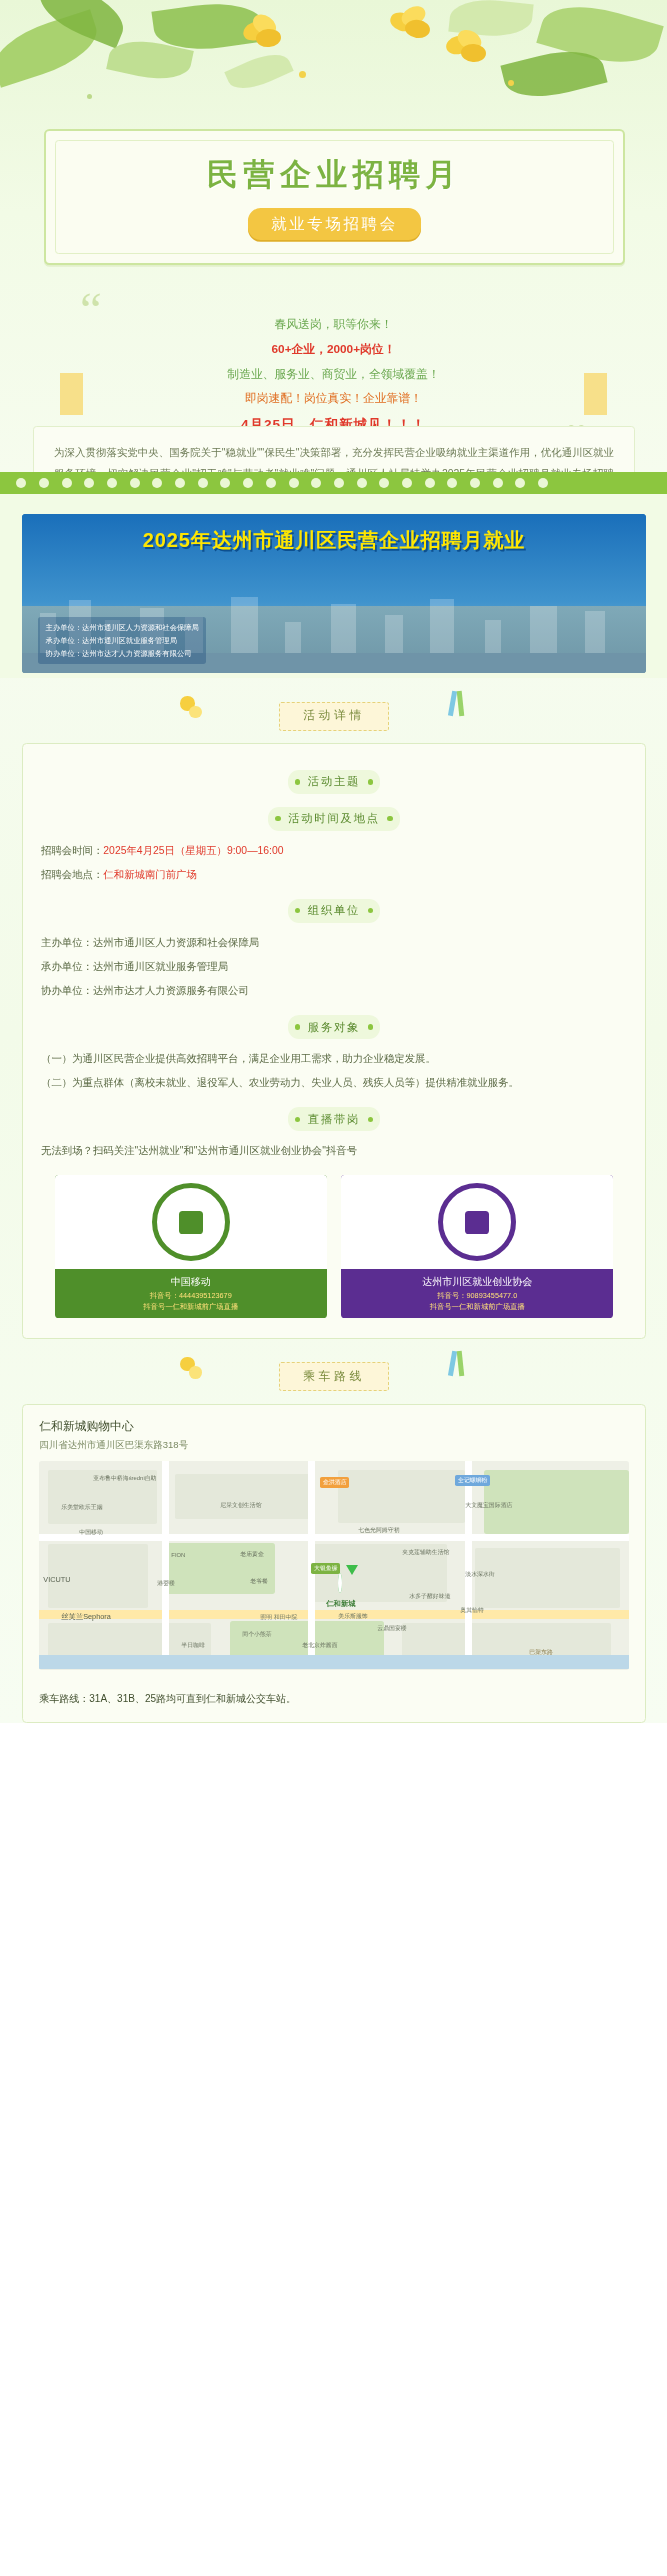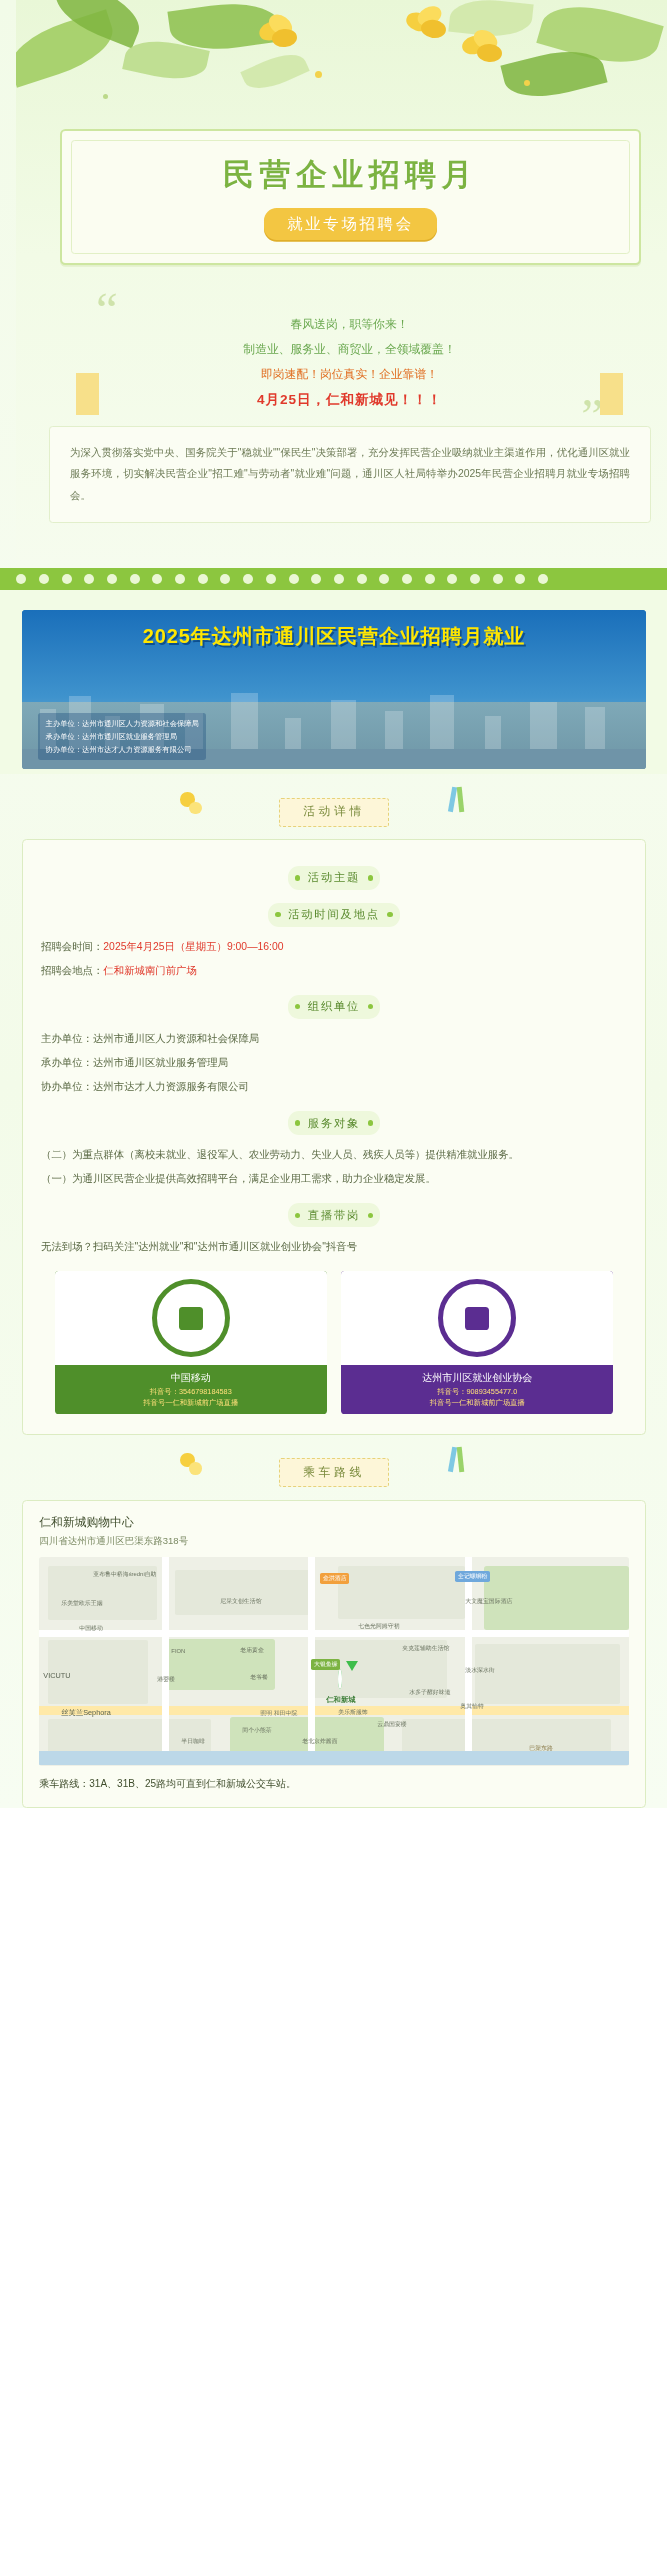"民营企业招聘月" .hero { height: 568px -> 472px; margin-left: 16px -> none }
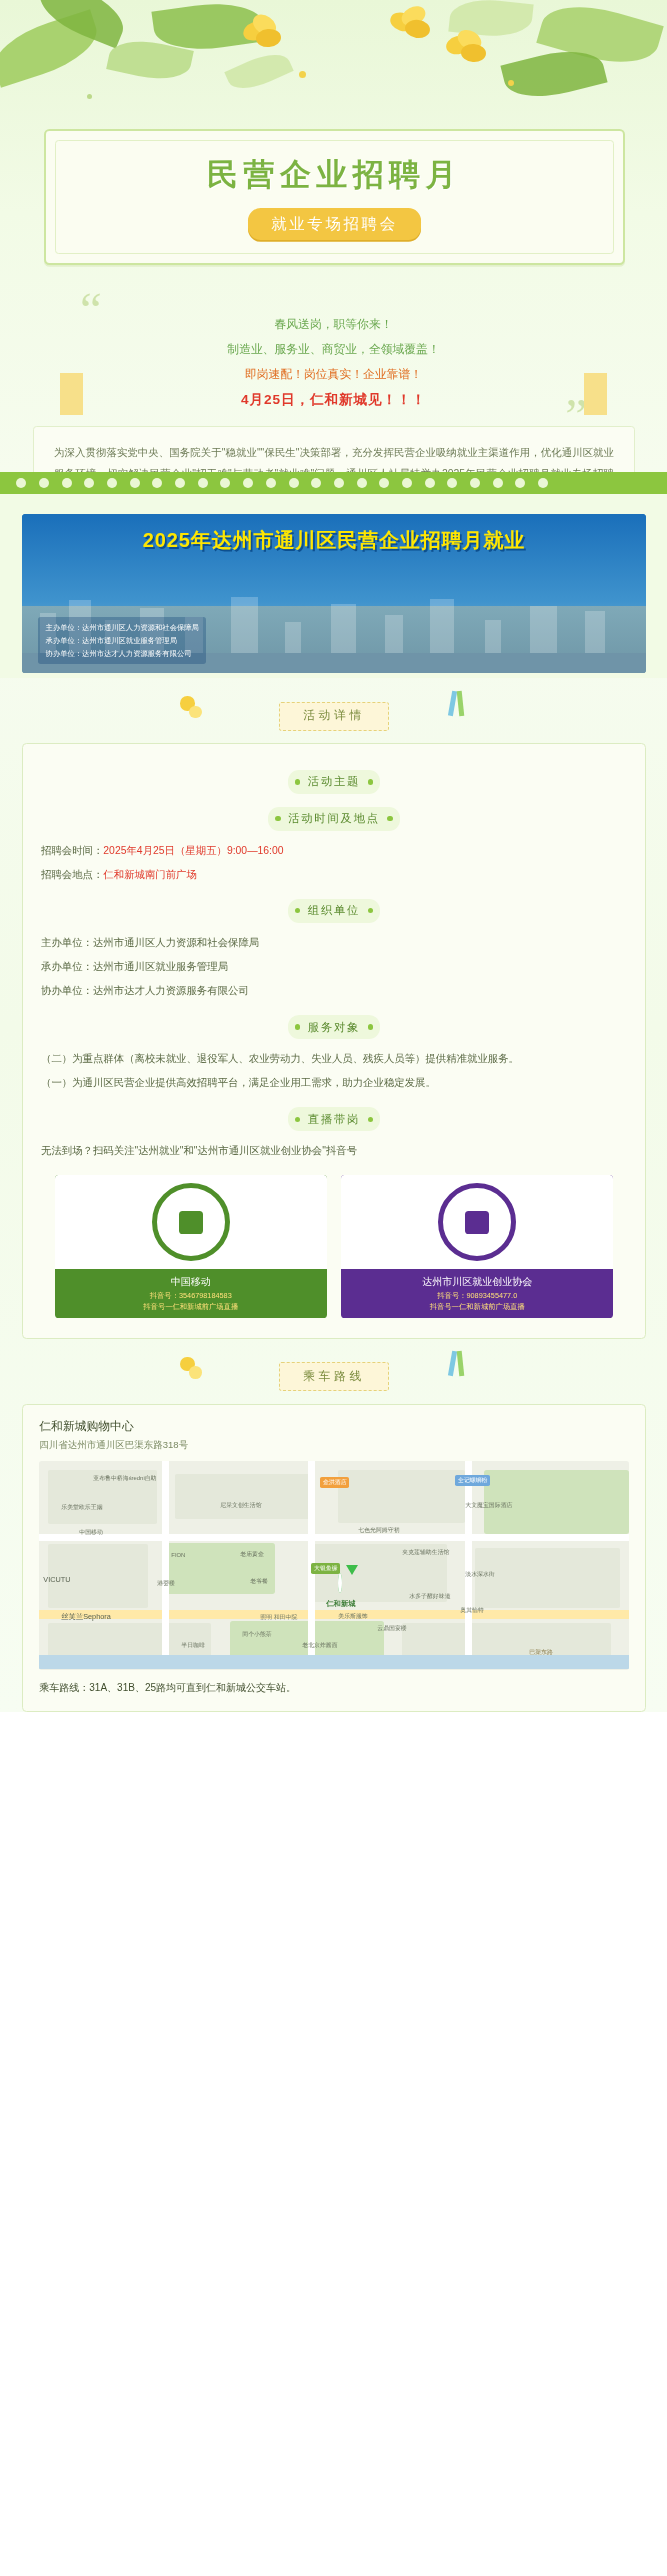"60+企业，2000+岗位！" div.q-red { html: none -> <div>60+企业，2000+岗位！</div> }
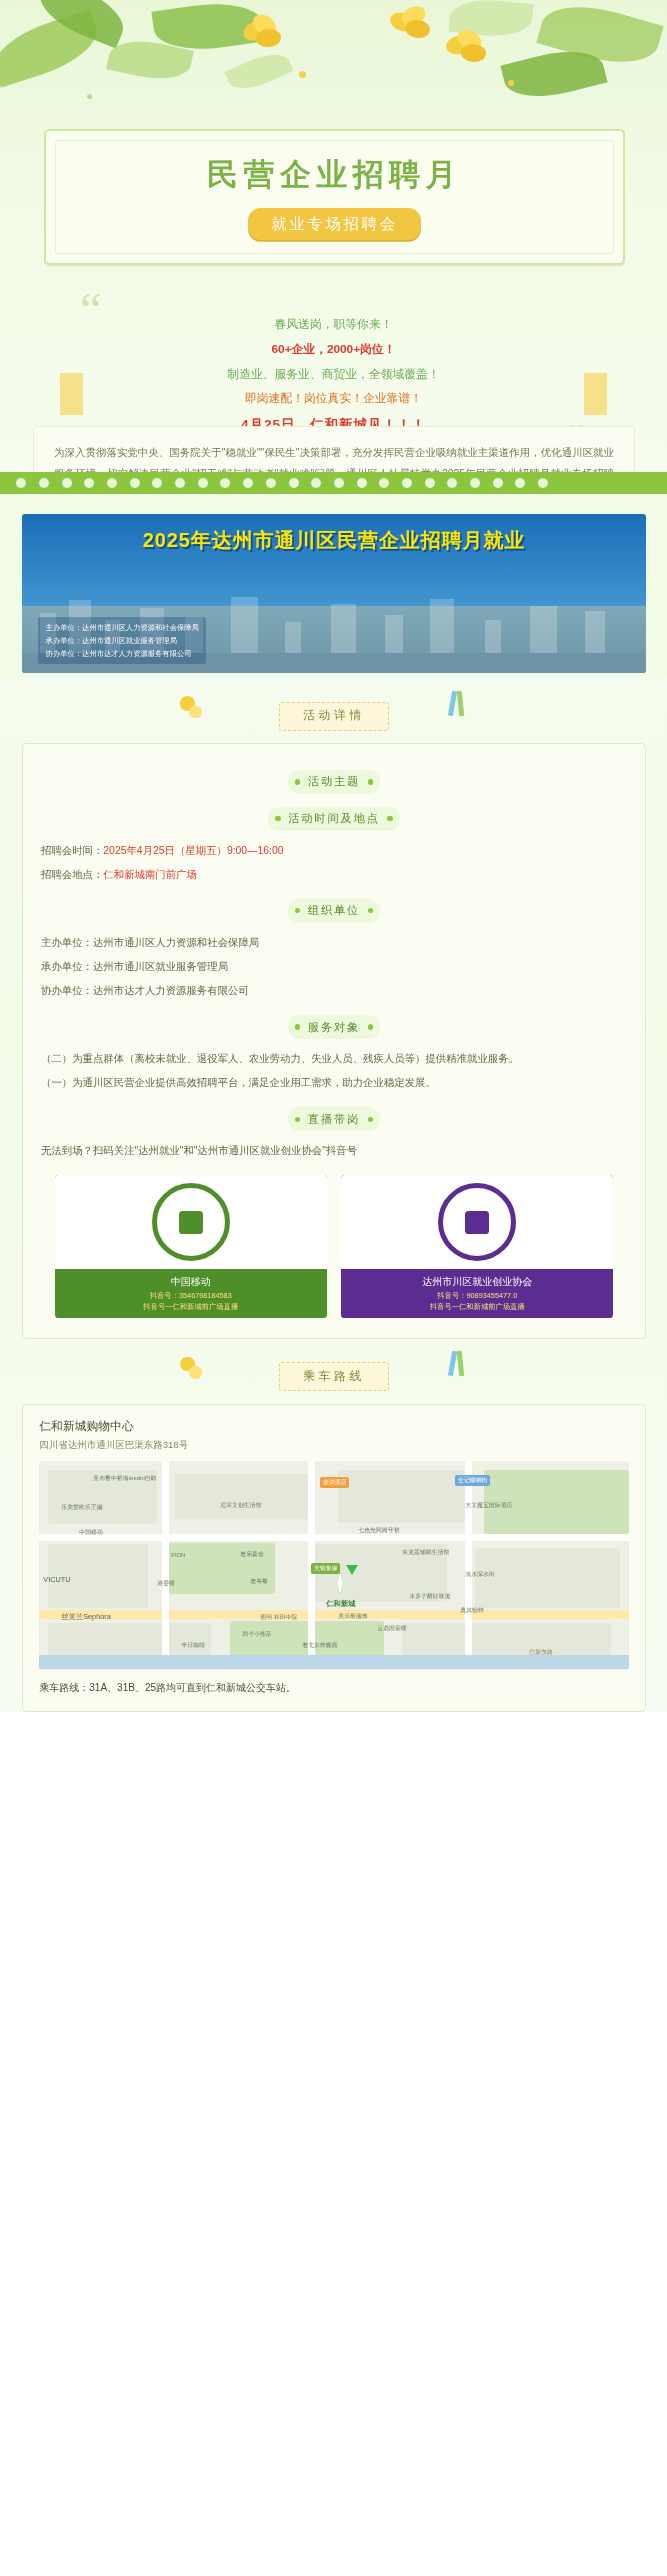"（二）为重点群体（离校未就业、退役军人、农业劳动力、失业人员、残疾人员等）提供精" p { order: before "（一）为通川区民营企业提供高效招聘平台，满足企业用工需求，助力企业稳定发展。" -> after "（一）为通川区民营企业提供高效招聘平台，满足企业用工需求，助力企业稳定发展。" }
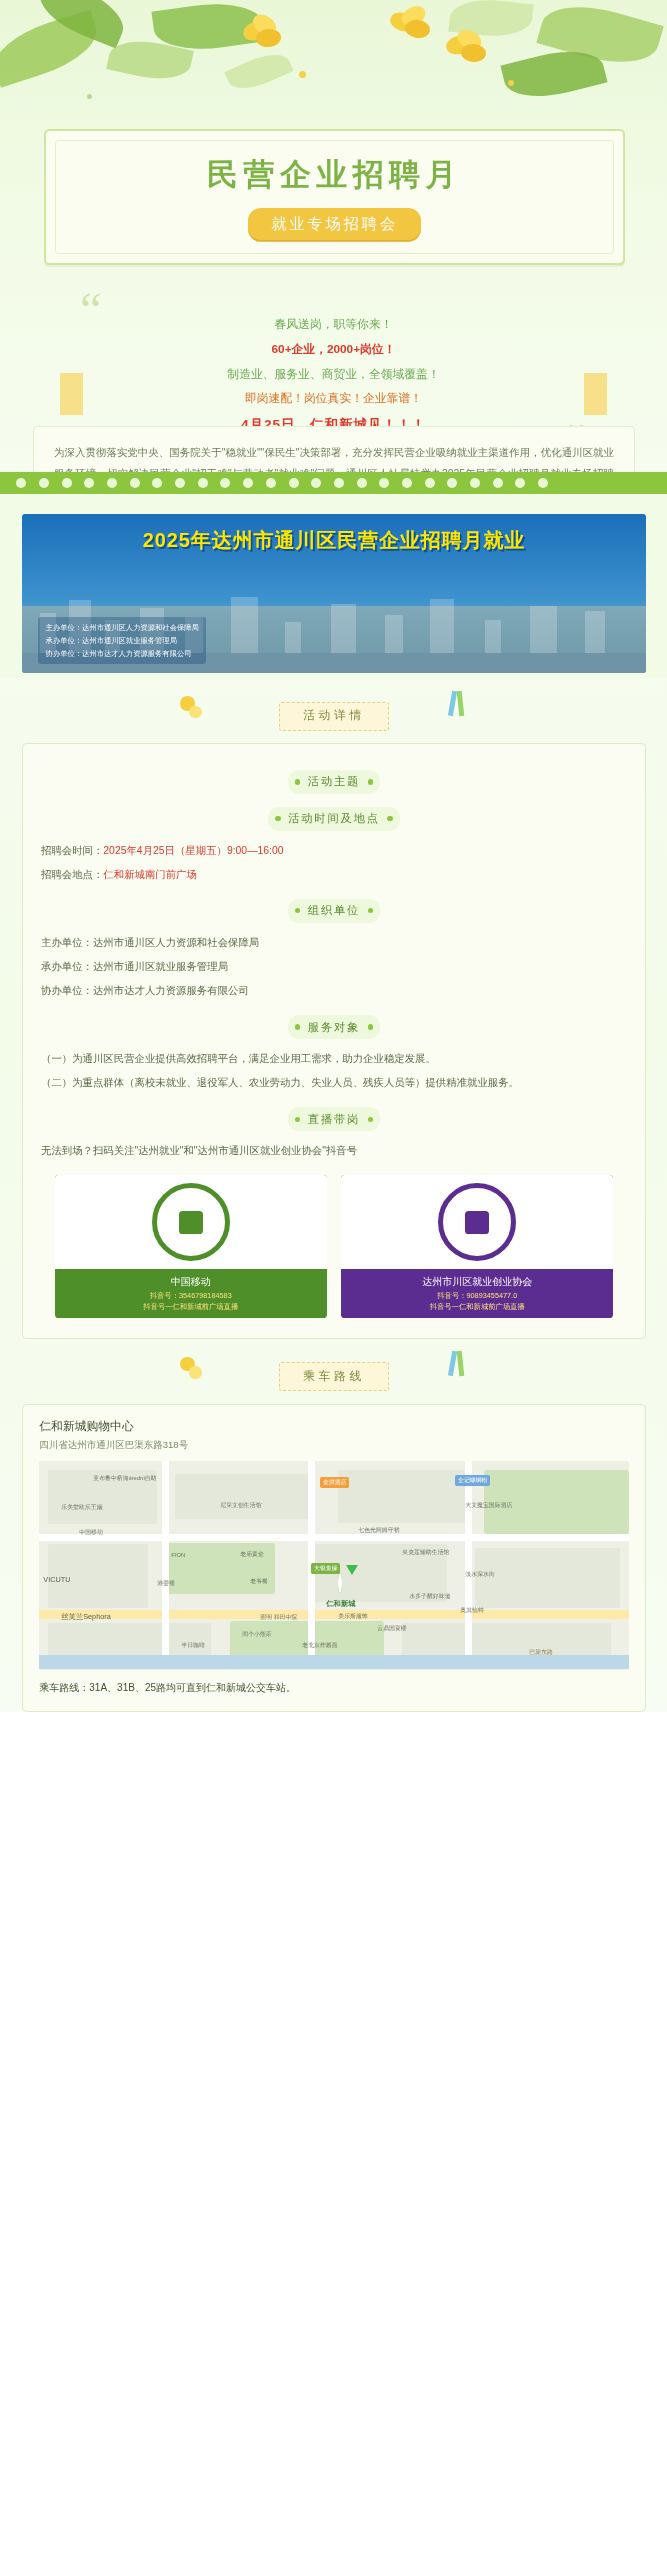"抖音号：3546798184583" div.qr-sub { text: 3546798184583 -> 4444395123679 }
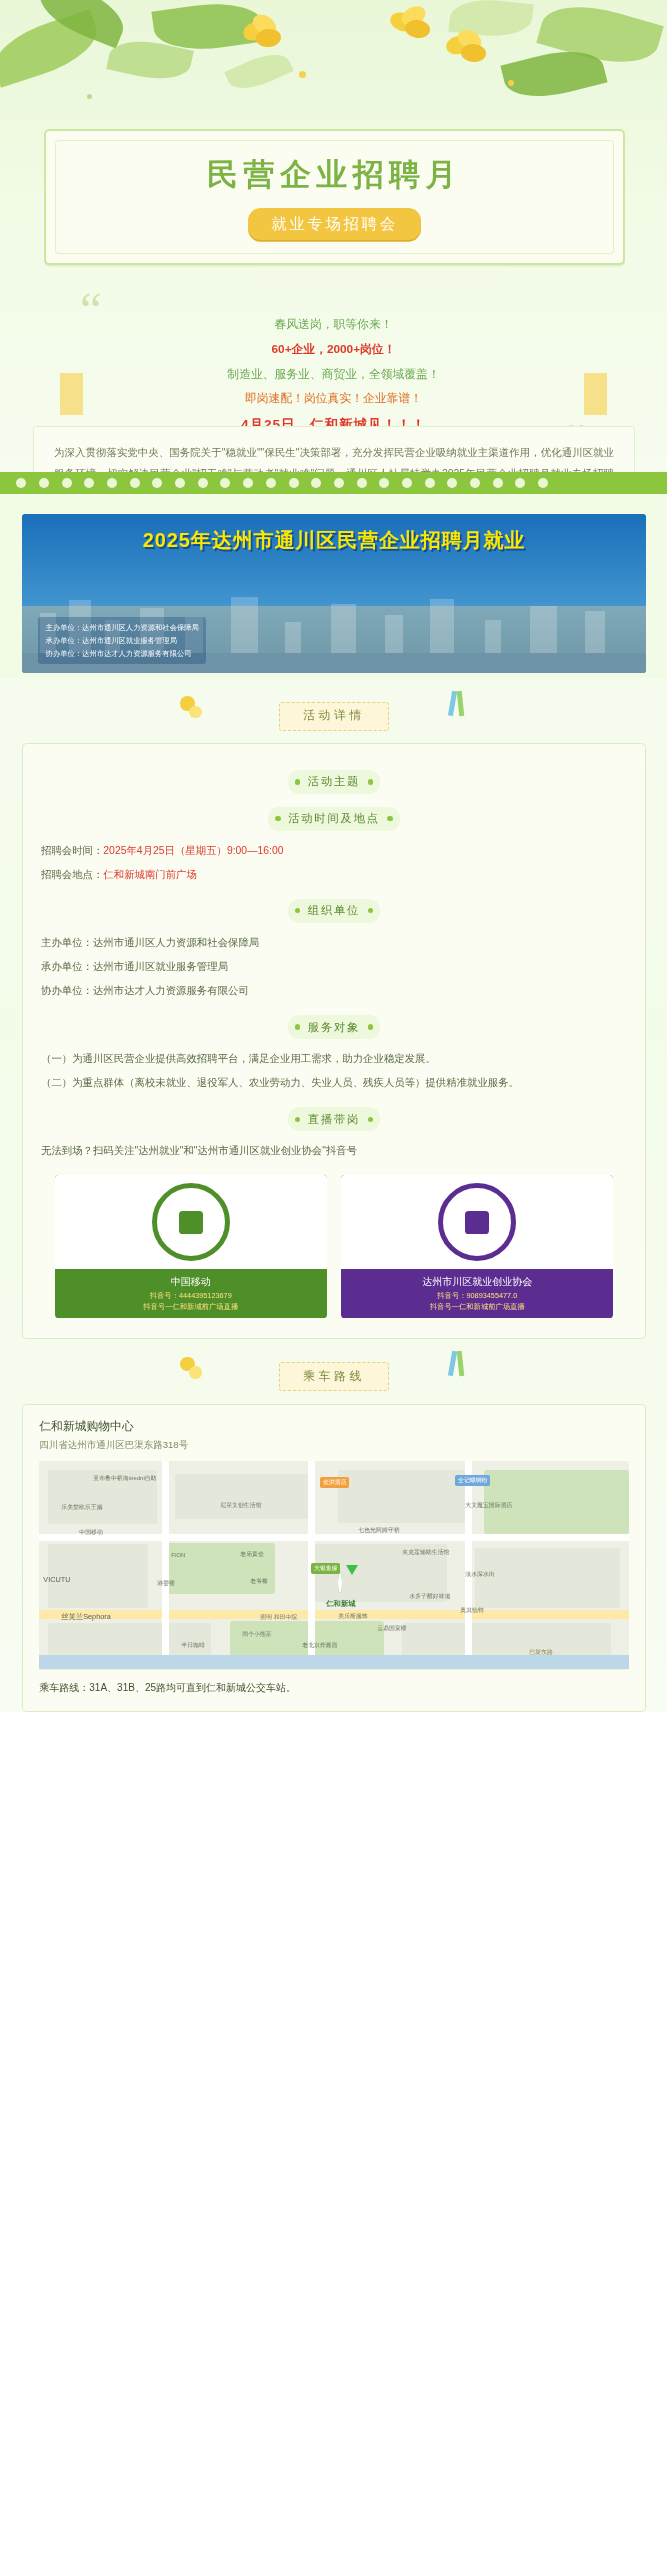"乘车路线：31A、31B、25路均可直到仁和新城公交车站。" .bus-line { margin-top: 11px -> 22px }
